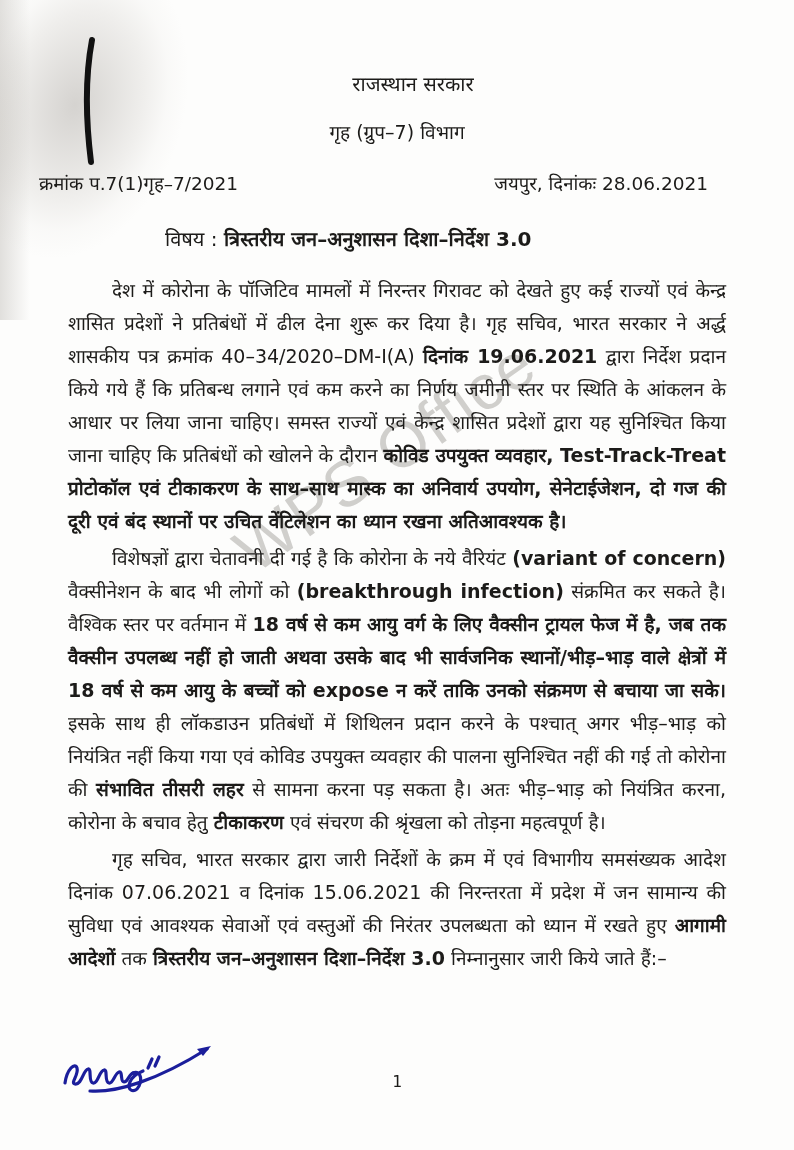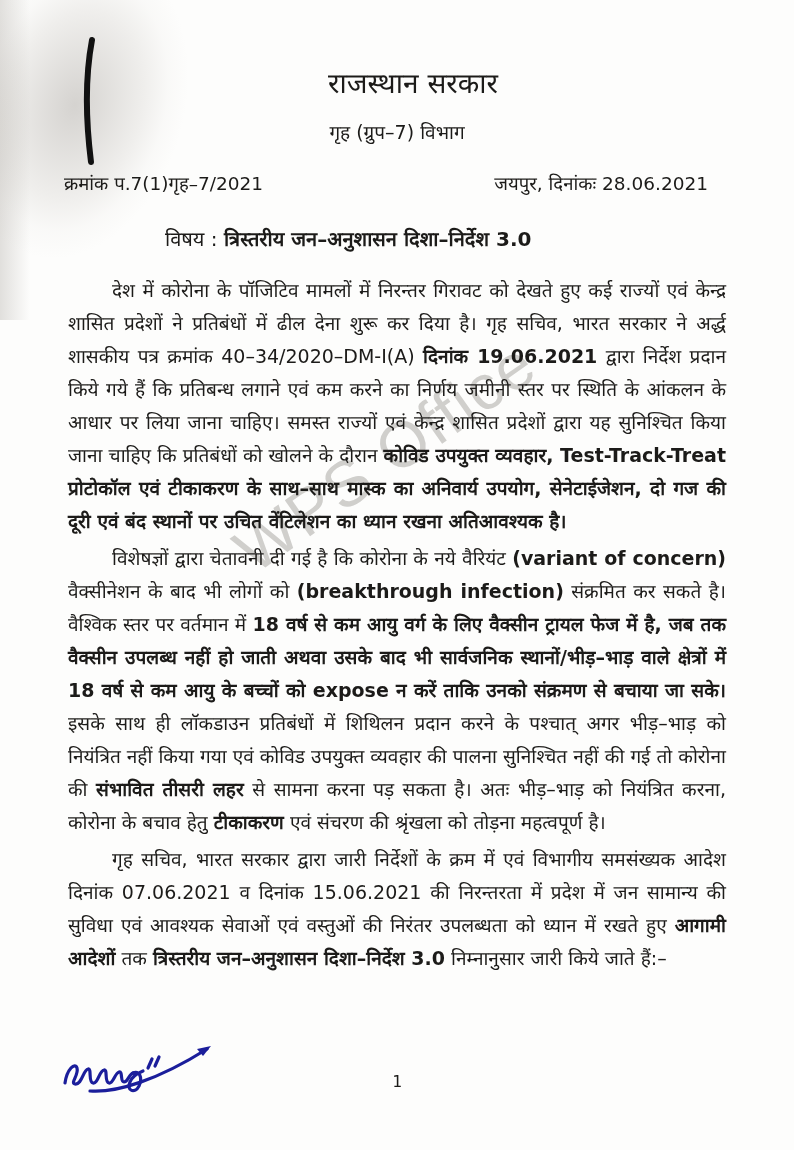"राजस्थान सरकार" .gov-line { font-size: 28px -> 20px }
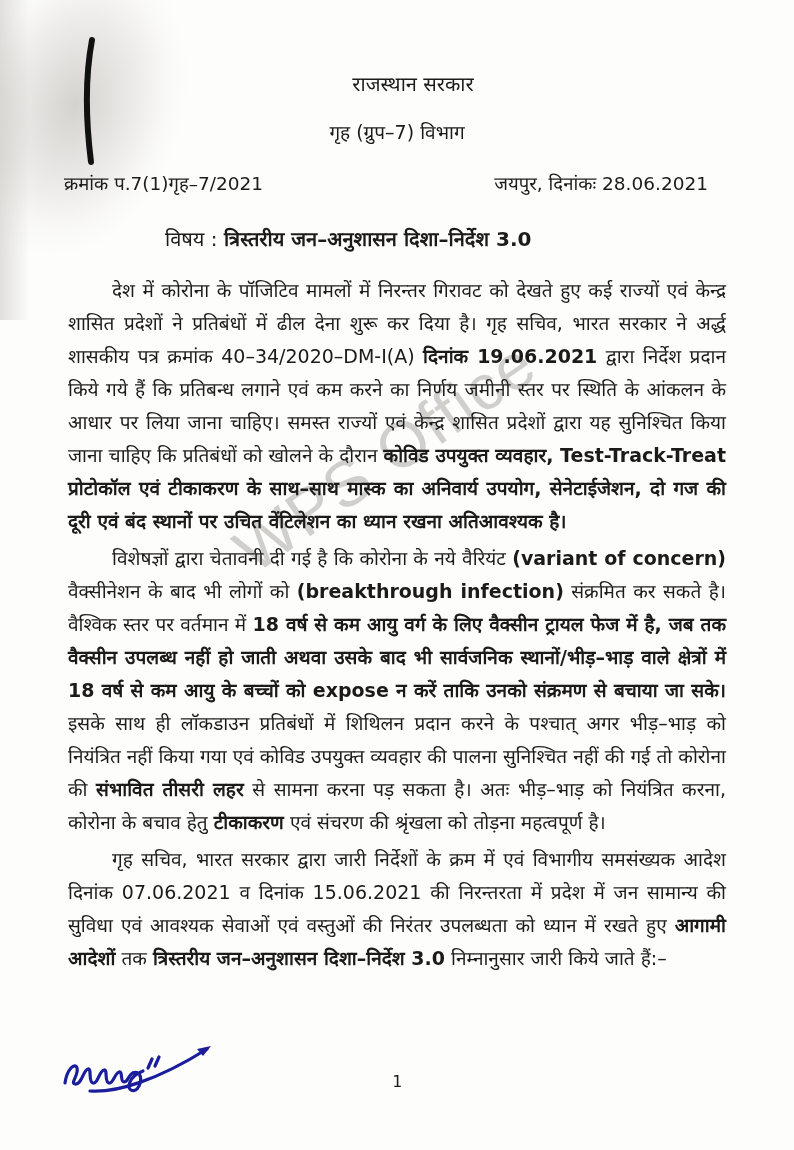"क्रमांक प.7(1)गृह–7/2021" .ref-row { padding: 0 86px 0 64px -> 0 86px 0 39px }
